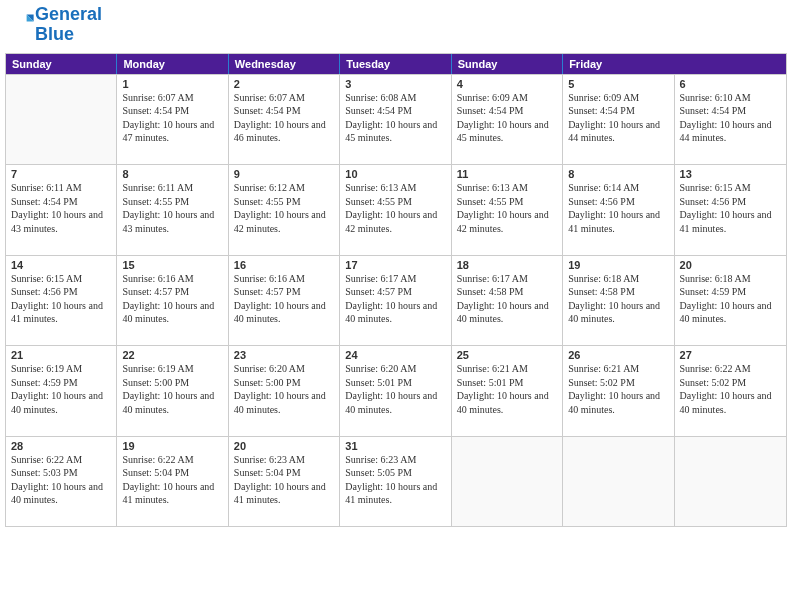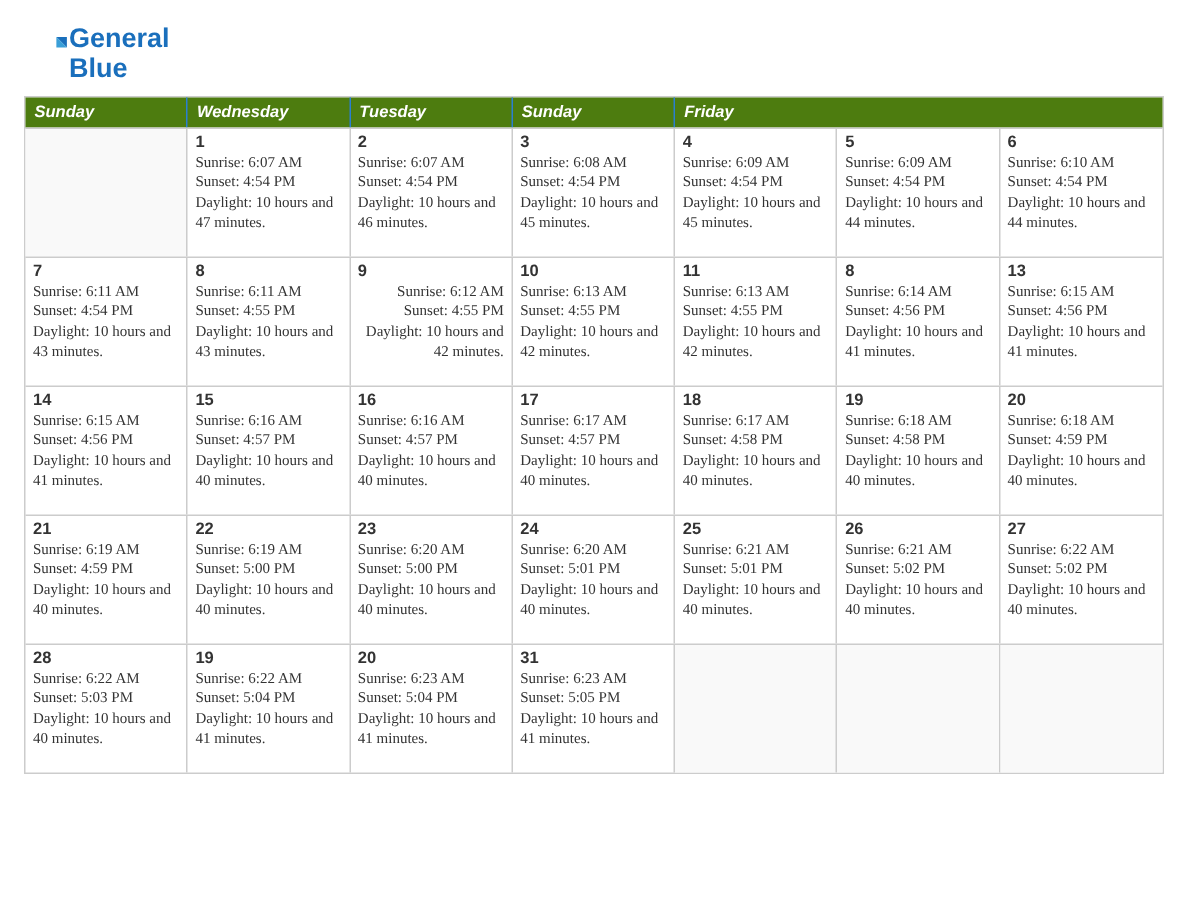"General" .page { padding: 16px -> 5px }
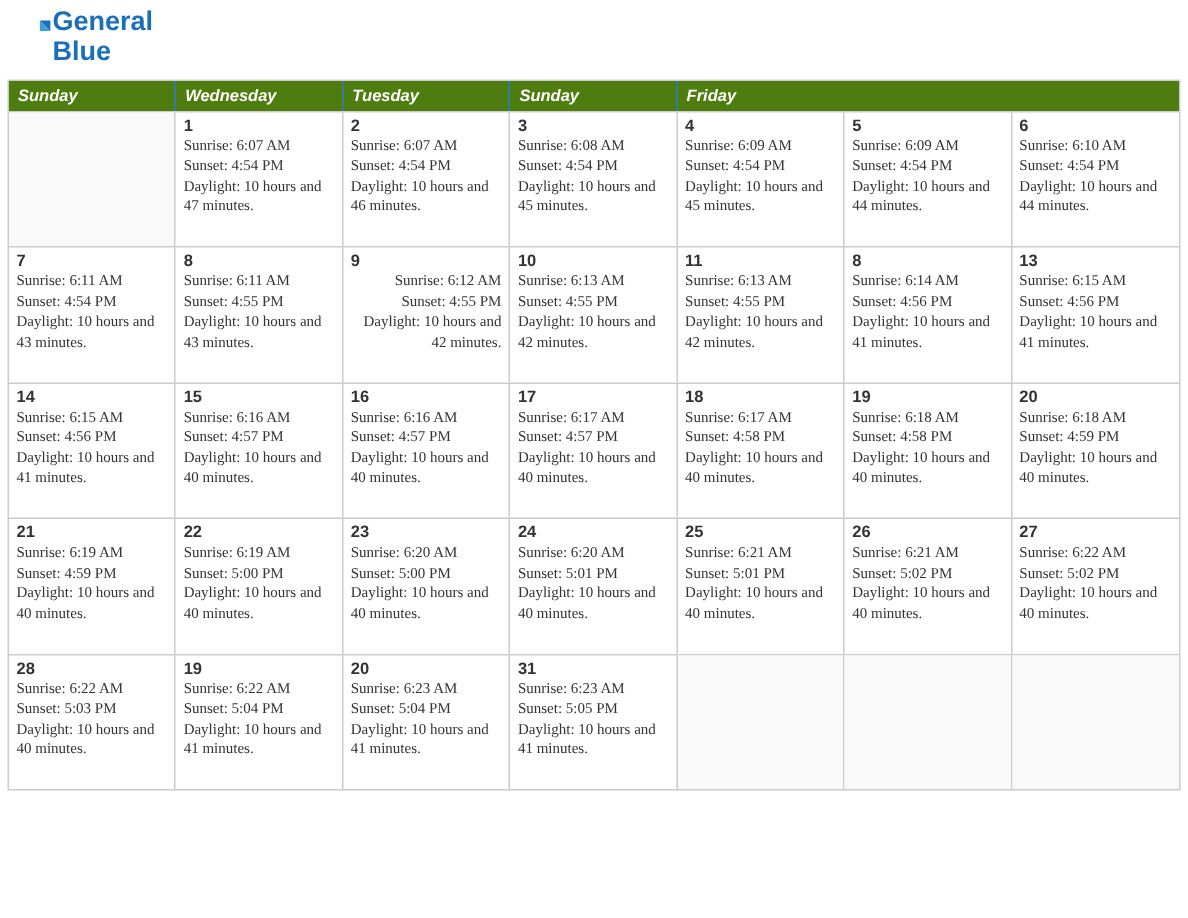"Sunday" .cal-header { background: #4d7c0f -> #4c1d95; font-style: italic -> none }
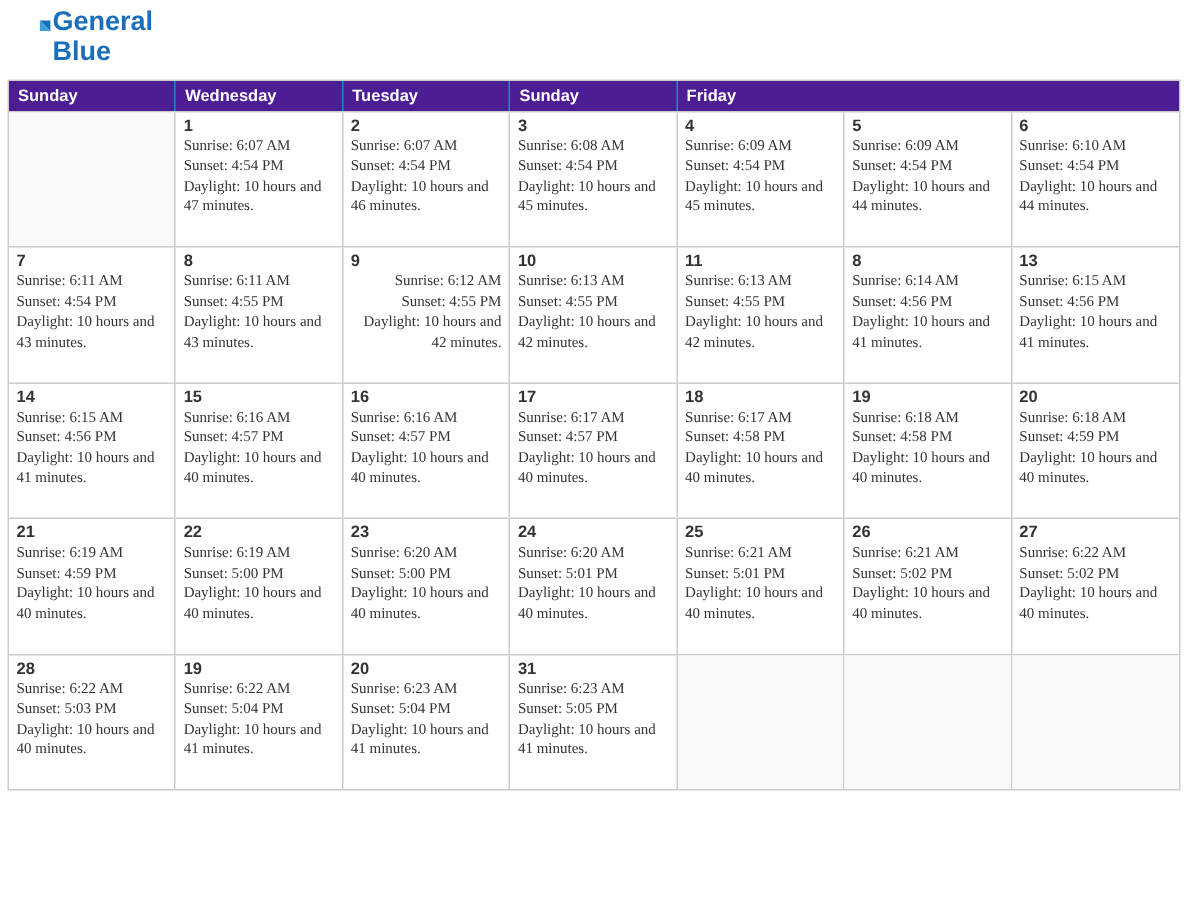"Monday" div.cal-header-cell { html: none -> <div>Monday</div> }
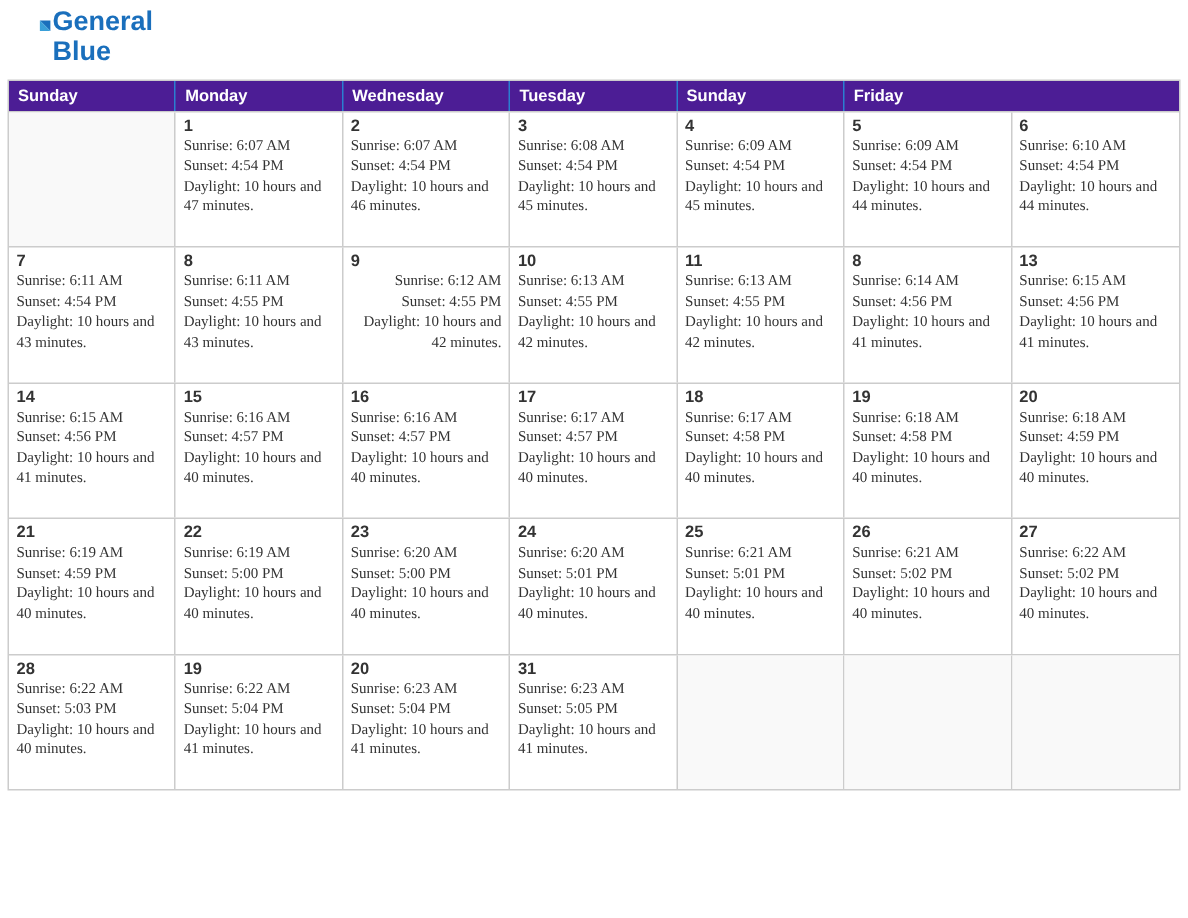"Sunrise: 6:12 AM" div.cell-text { text-align: right -> none }
